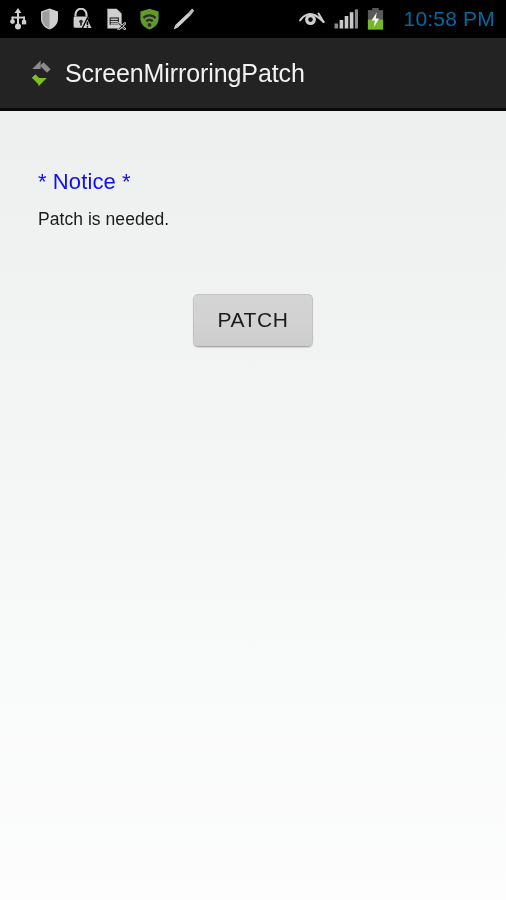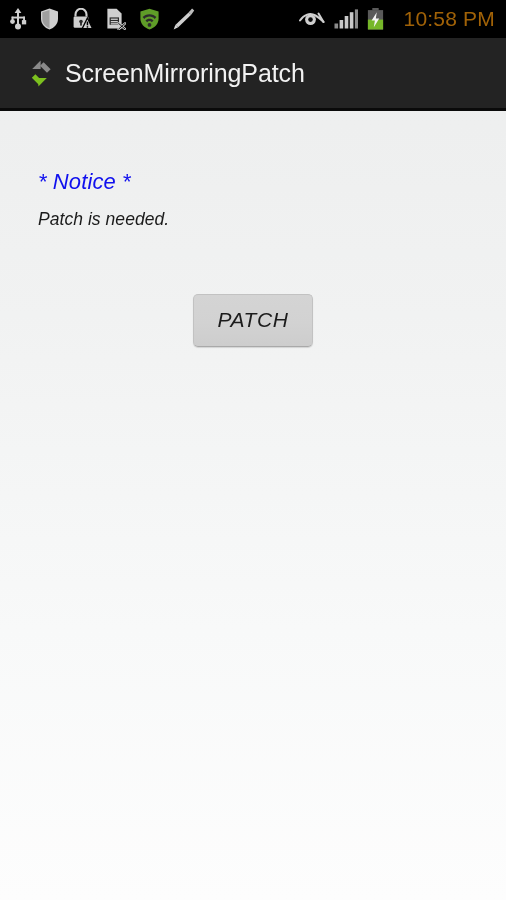"10:58 PM" .clock { color: #a16207 -> #0369a1 }
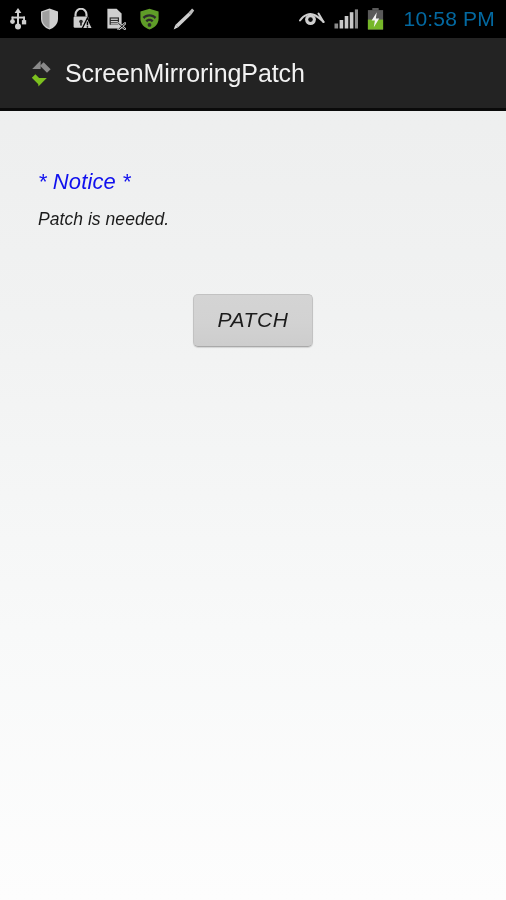"* Notice *" .content { font-style: italic -> none }
